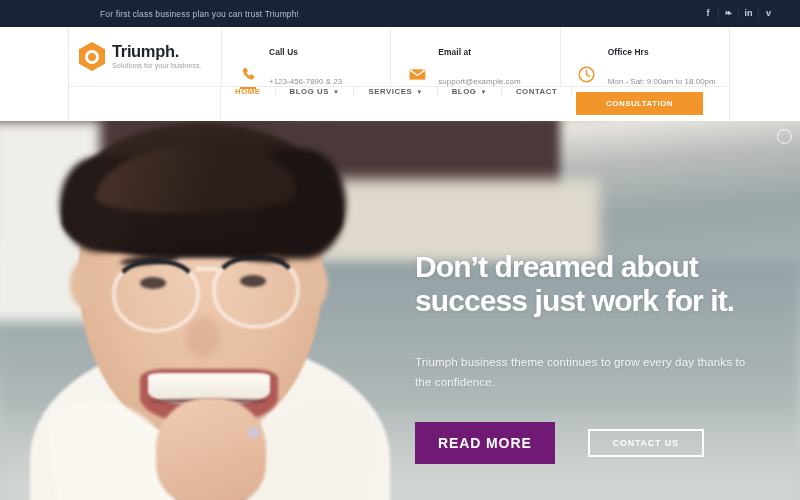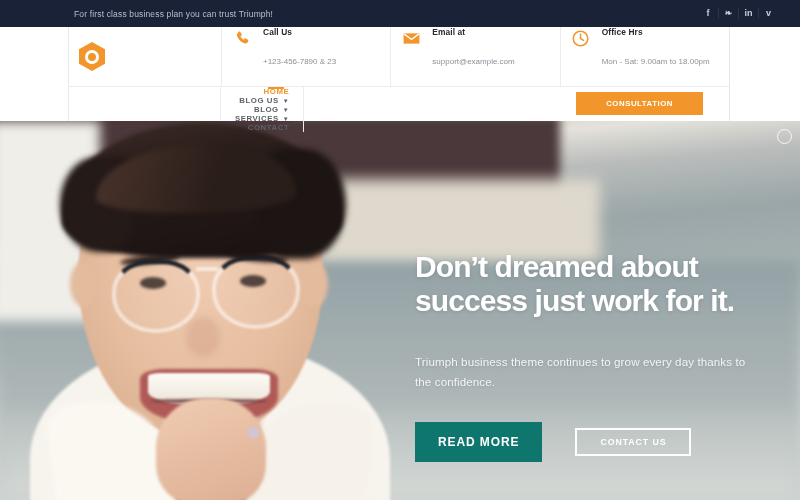"For first class business plan" .topbar { padding-left: none -> 26px }
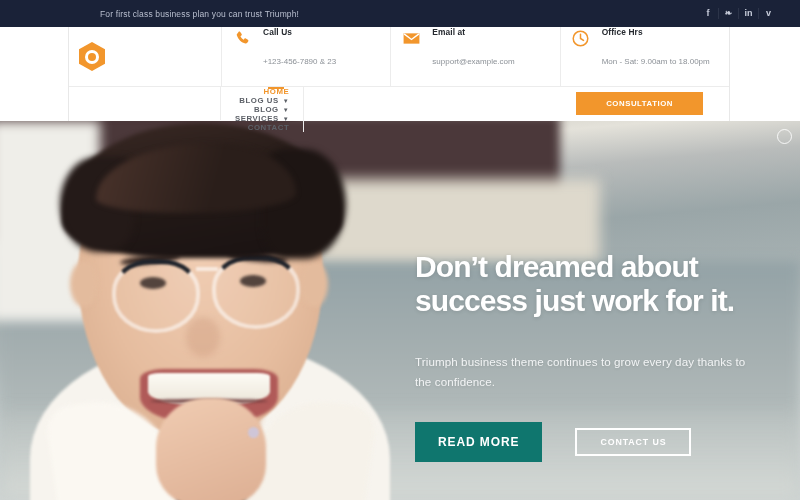"Triumph." div { html: none -> <div> <div>Triumph.</div> <div>Solutions for your business.</div> </div> }
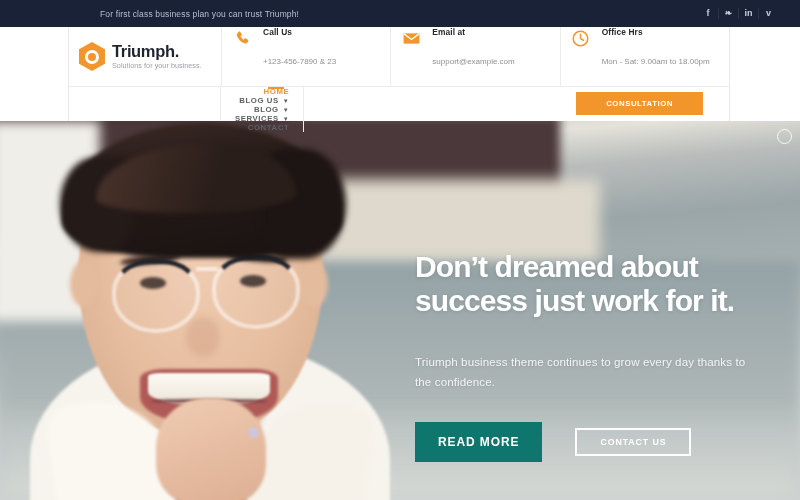"Call Us" .contact-block { align-items: flex-start -> flex-end; padding-left: 8px -> 14px }
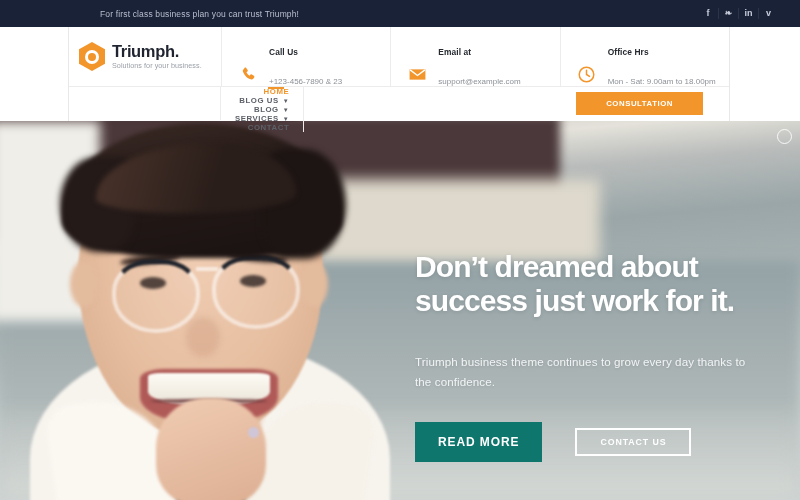"HOME" .nav-menu { align-items: flex-end -> flex-start; flex-direction: column -> none }
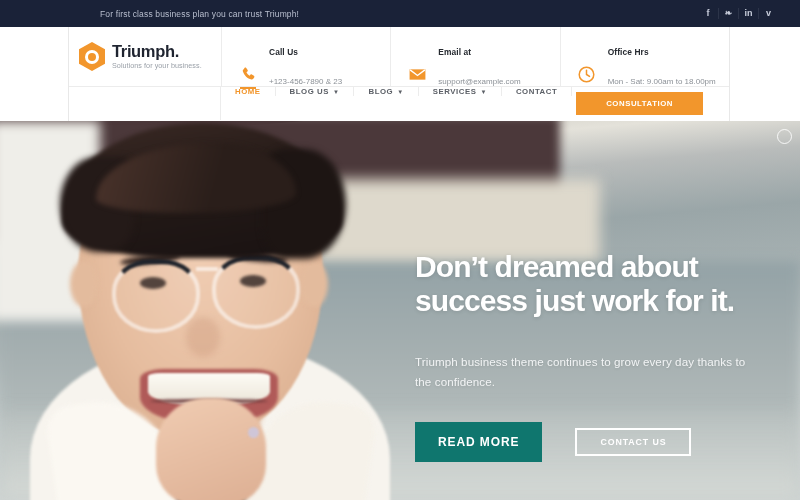"BLOG" div.nav-item { order: before "SERVICES" -> after "SERVICES" }
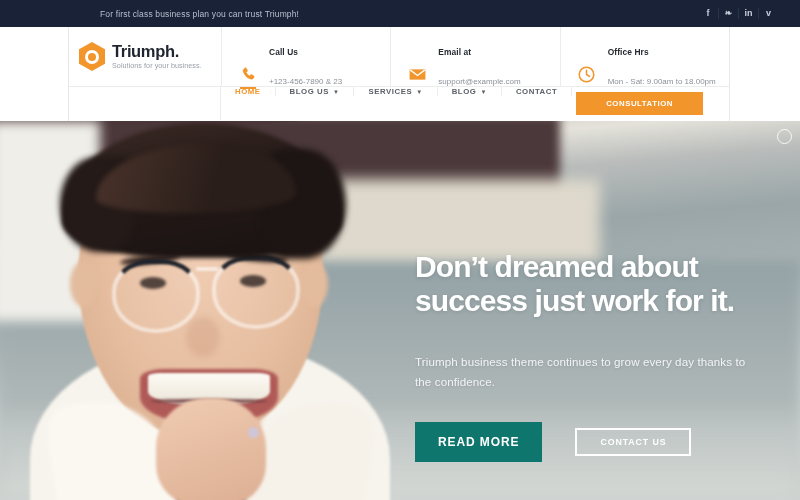"READ MORE" .btn-primary { background: #0f766e -> #701a75; font-size: 12px -> 14px }
